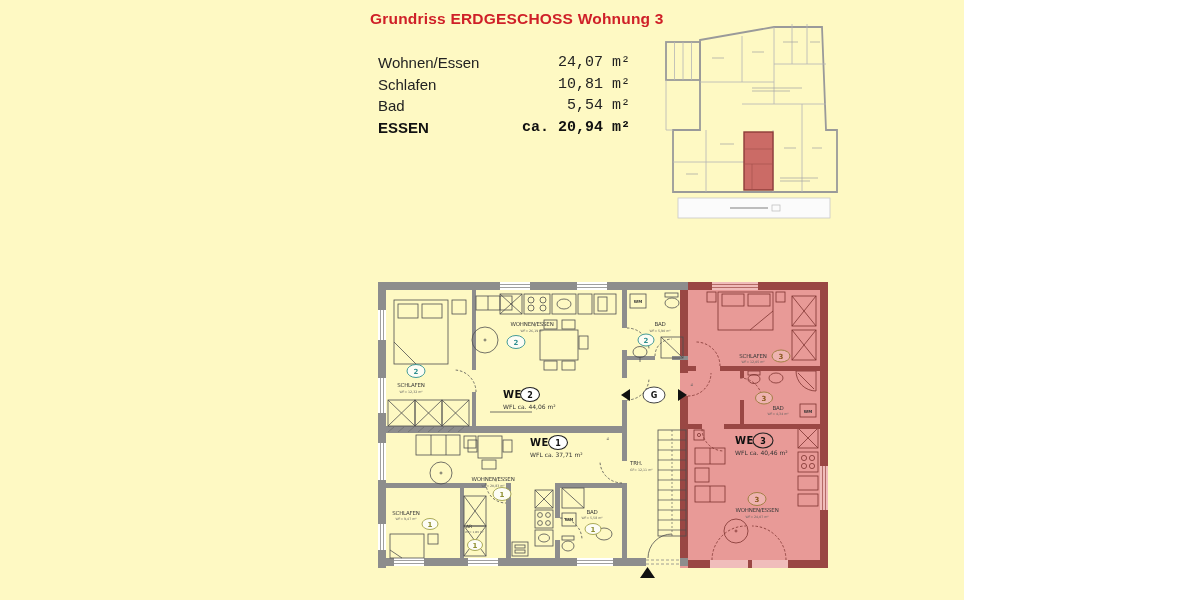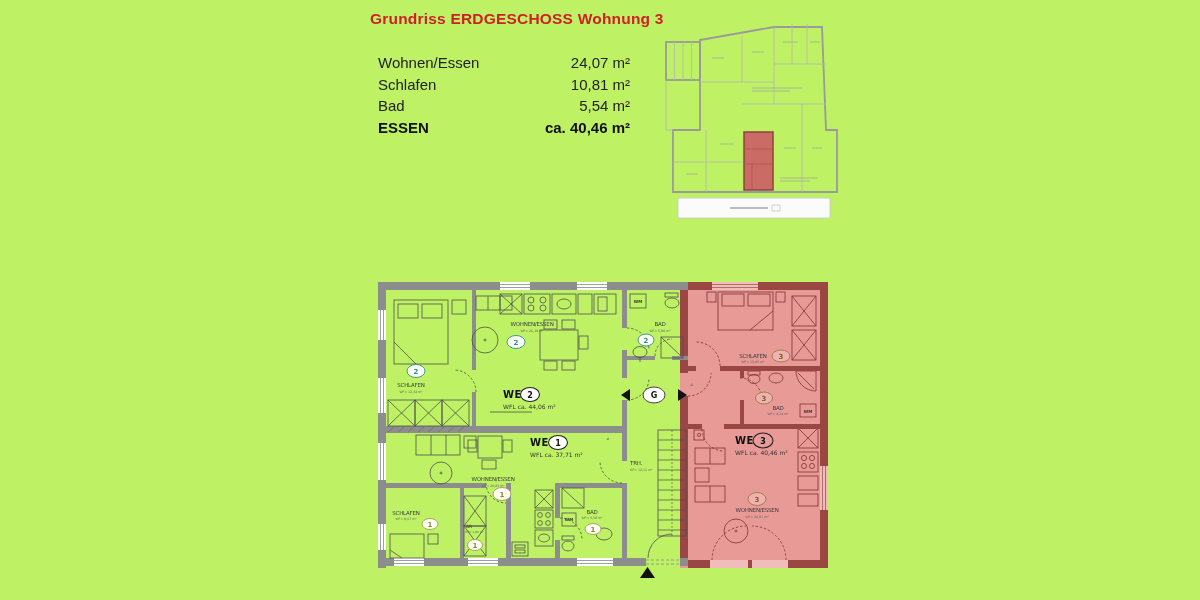"Grundriss ERDGESCHOSS Wohnung 3" .page { background: #bef264 -> #fef9c3; width: 1200px -> 964px }
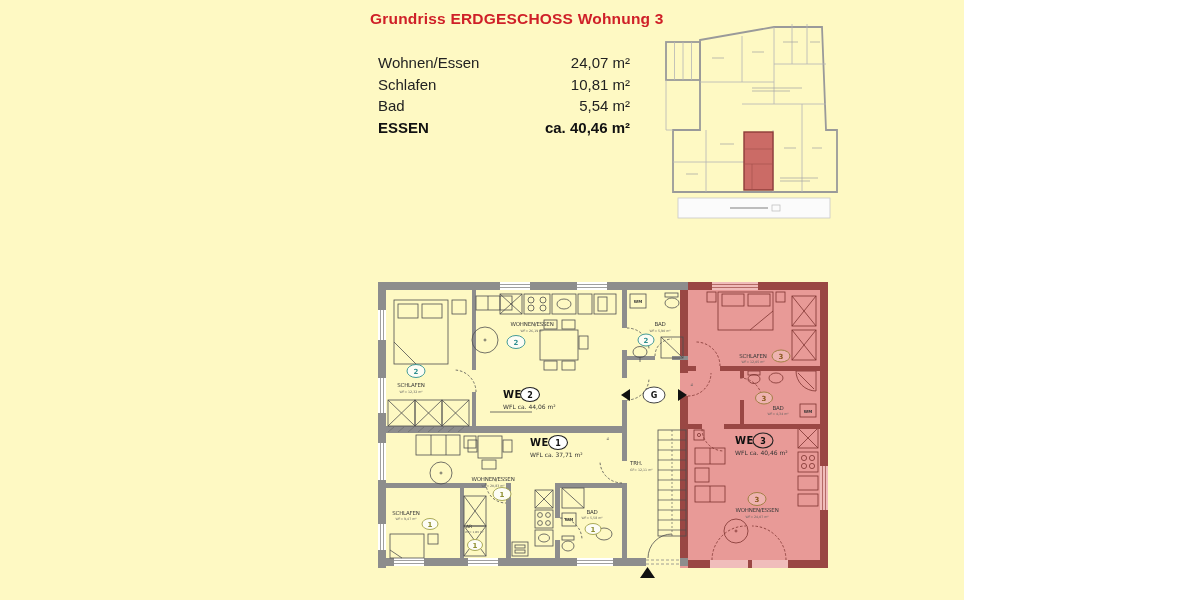"24,07 m²" .ar-row .val { font-family: none -> Liberation Mono, monospace }
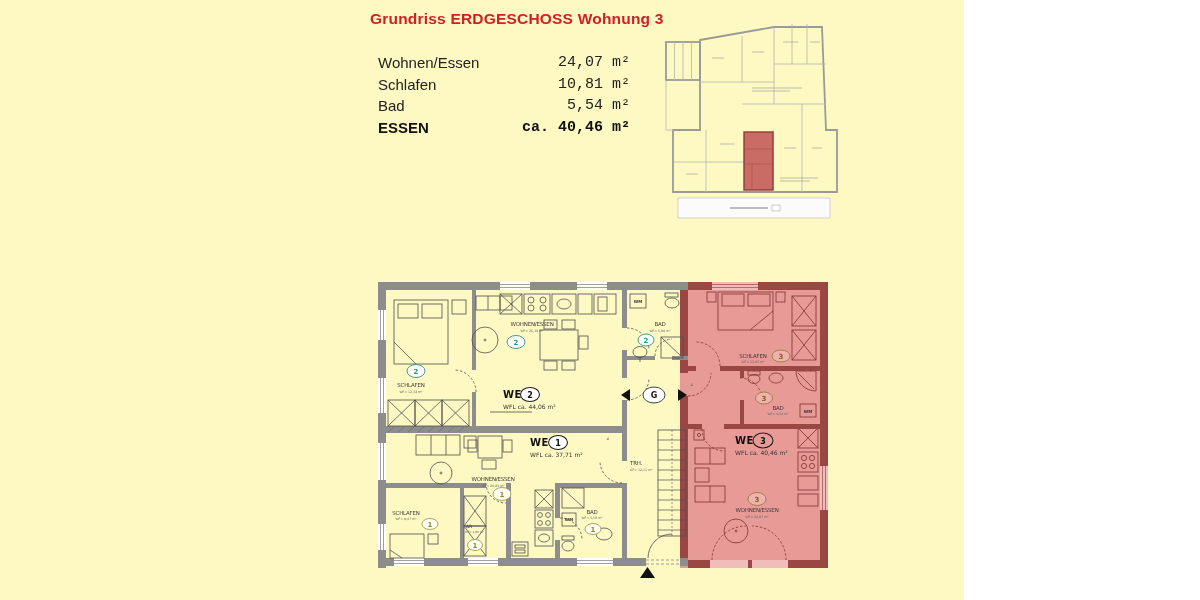"ca. 40,46 m²" span.val { text: 40,46 -> 20,94 }
